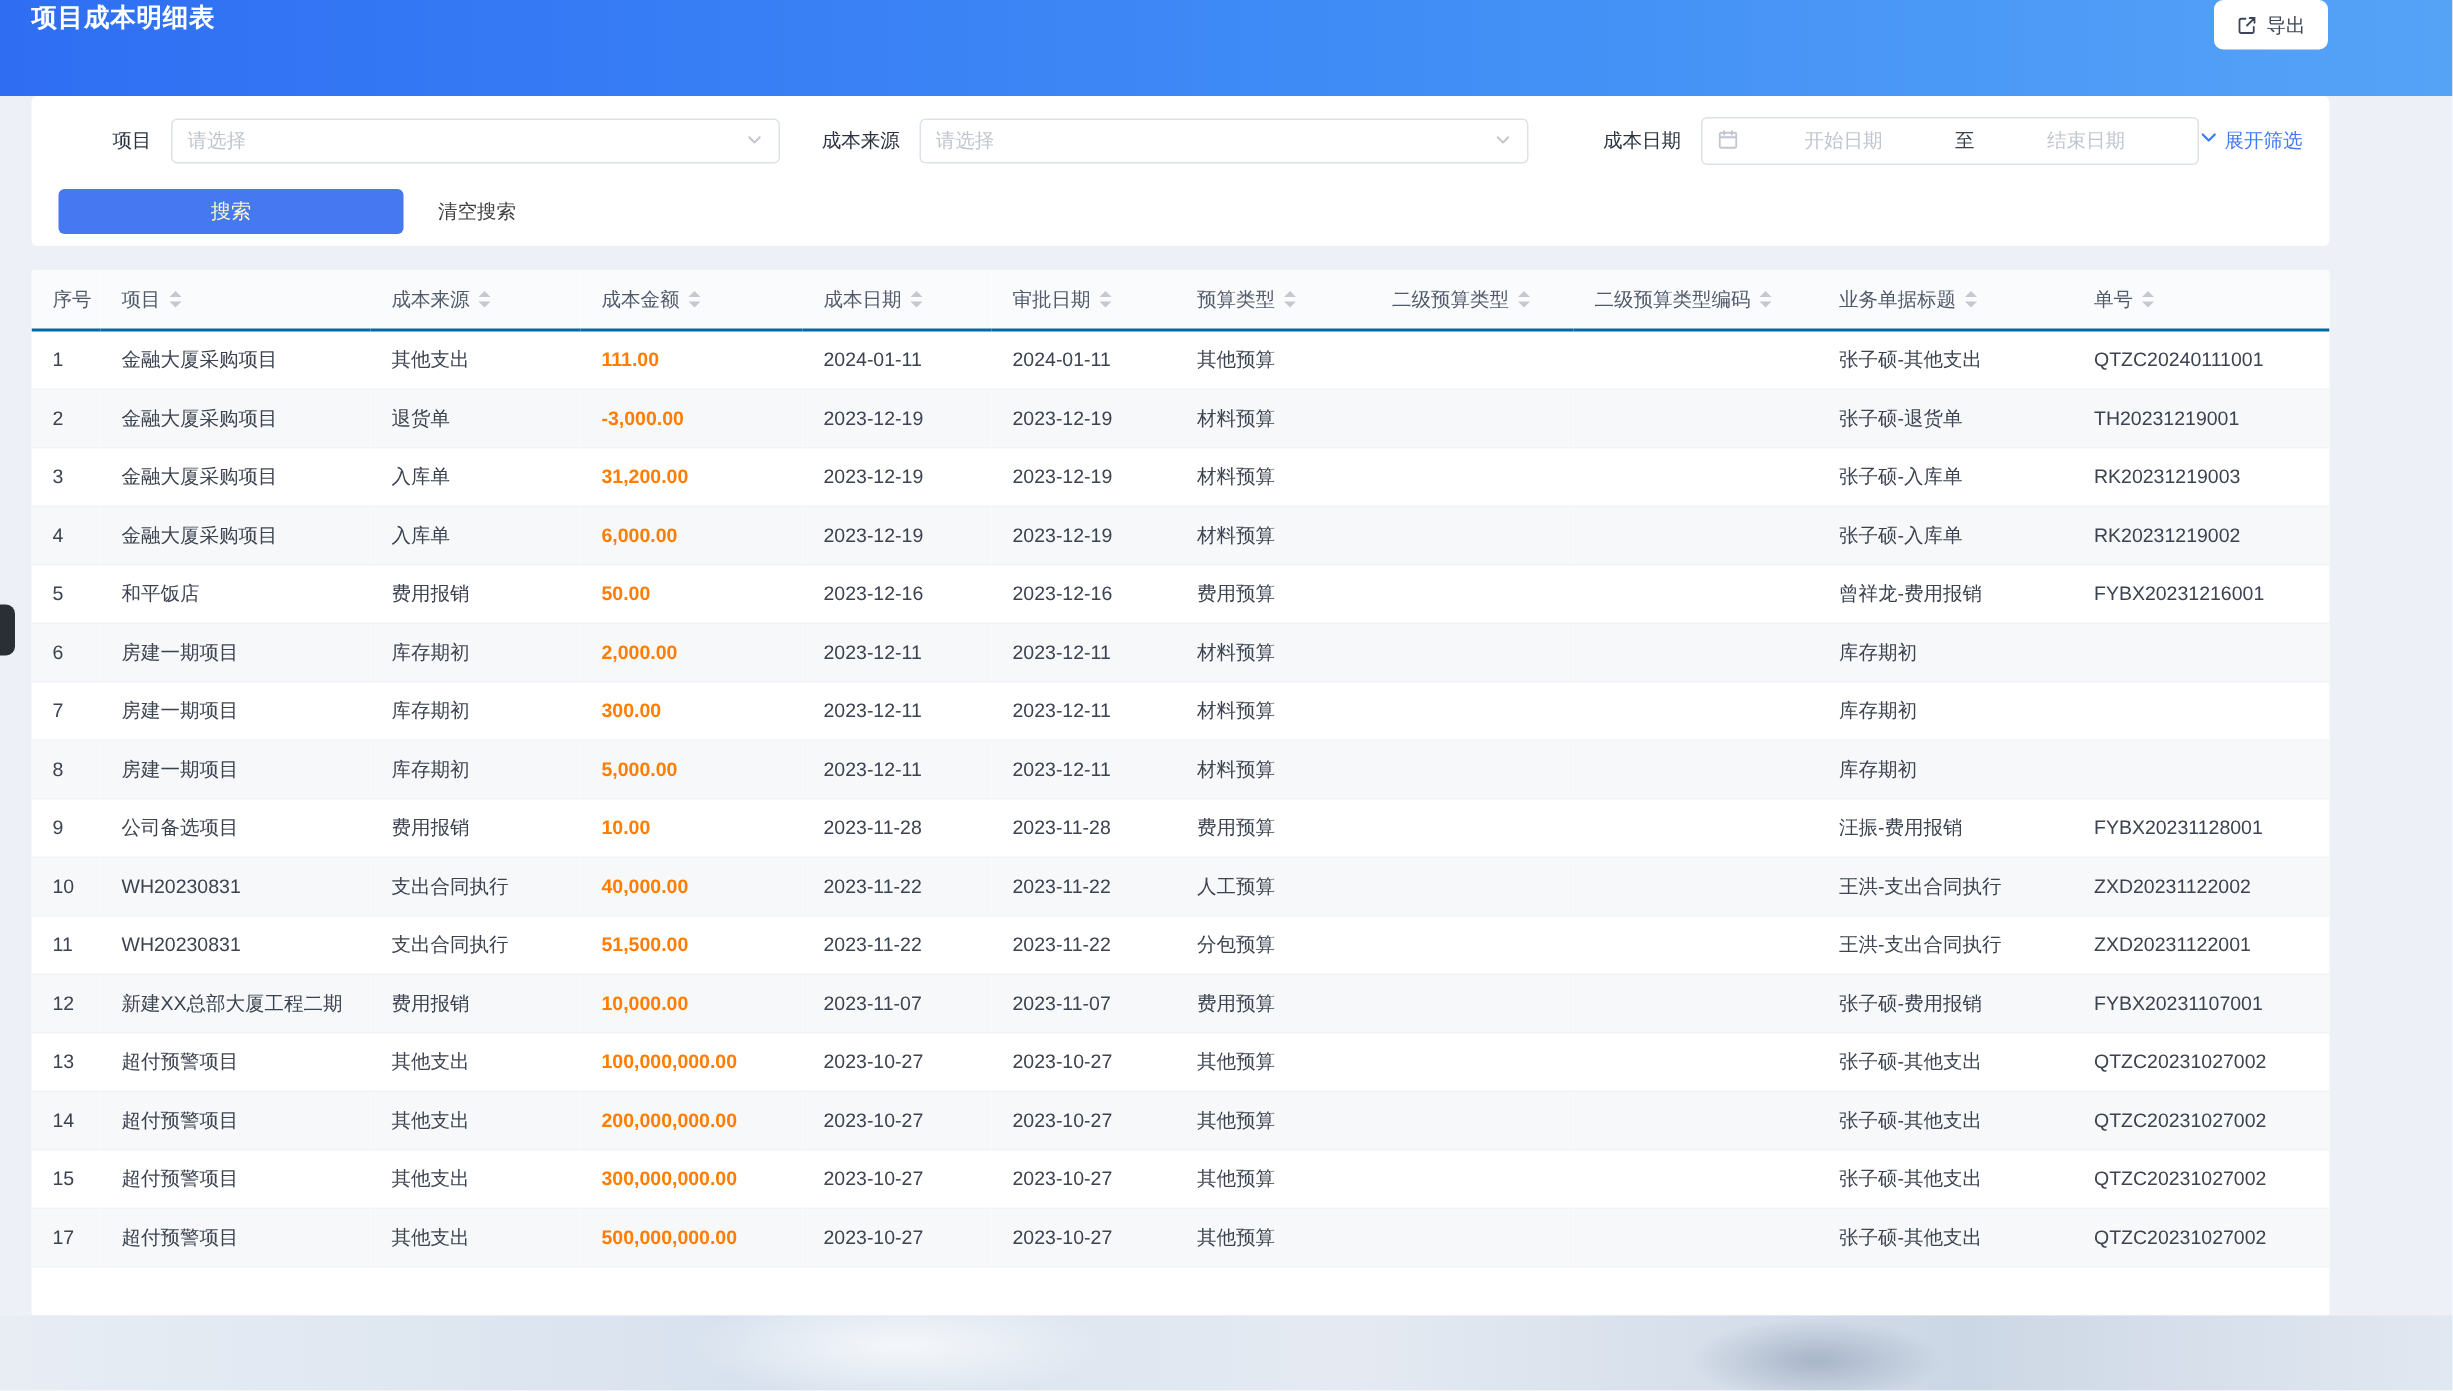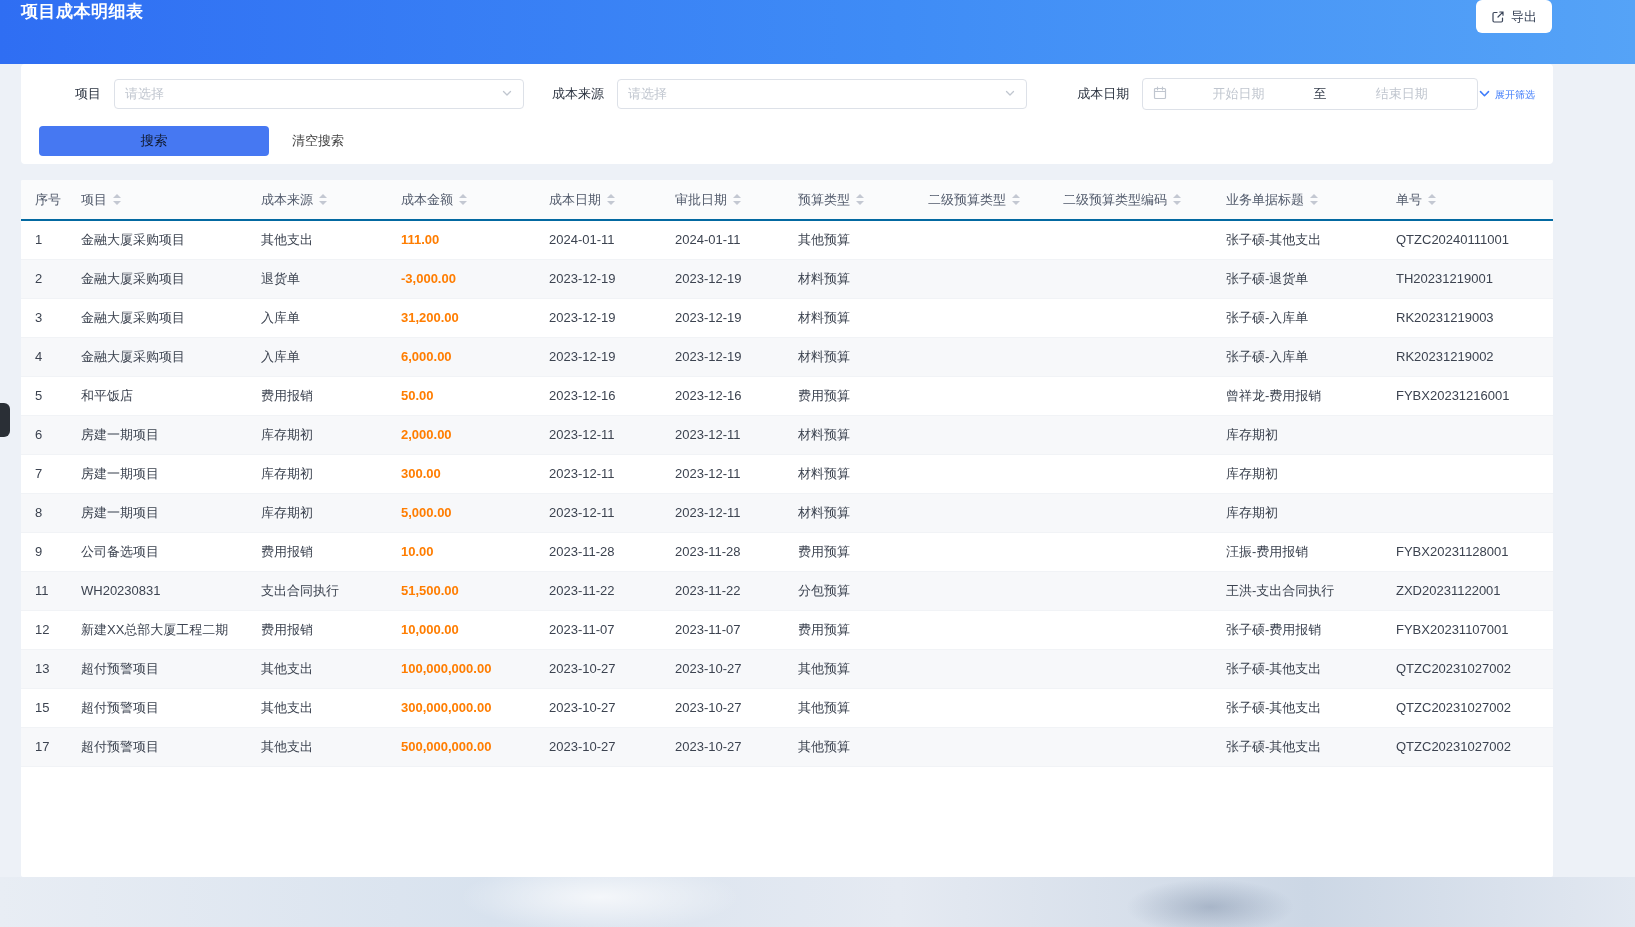"展开筛选" .expand-link { align-items: flex-end -> flex-start; font-size: 10px -> 13px }
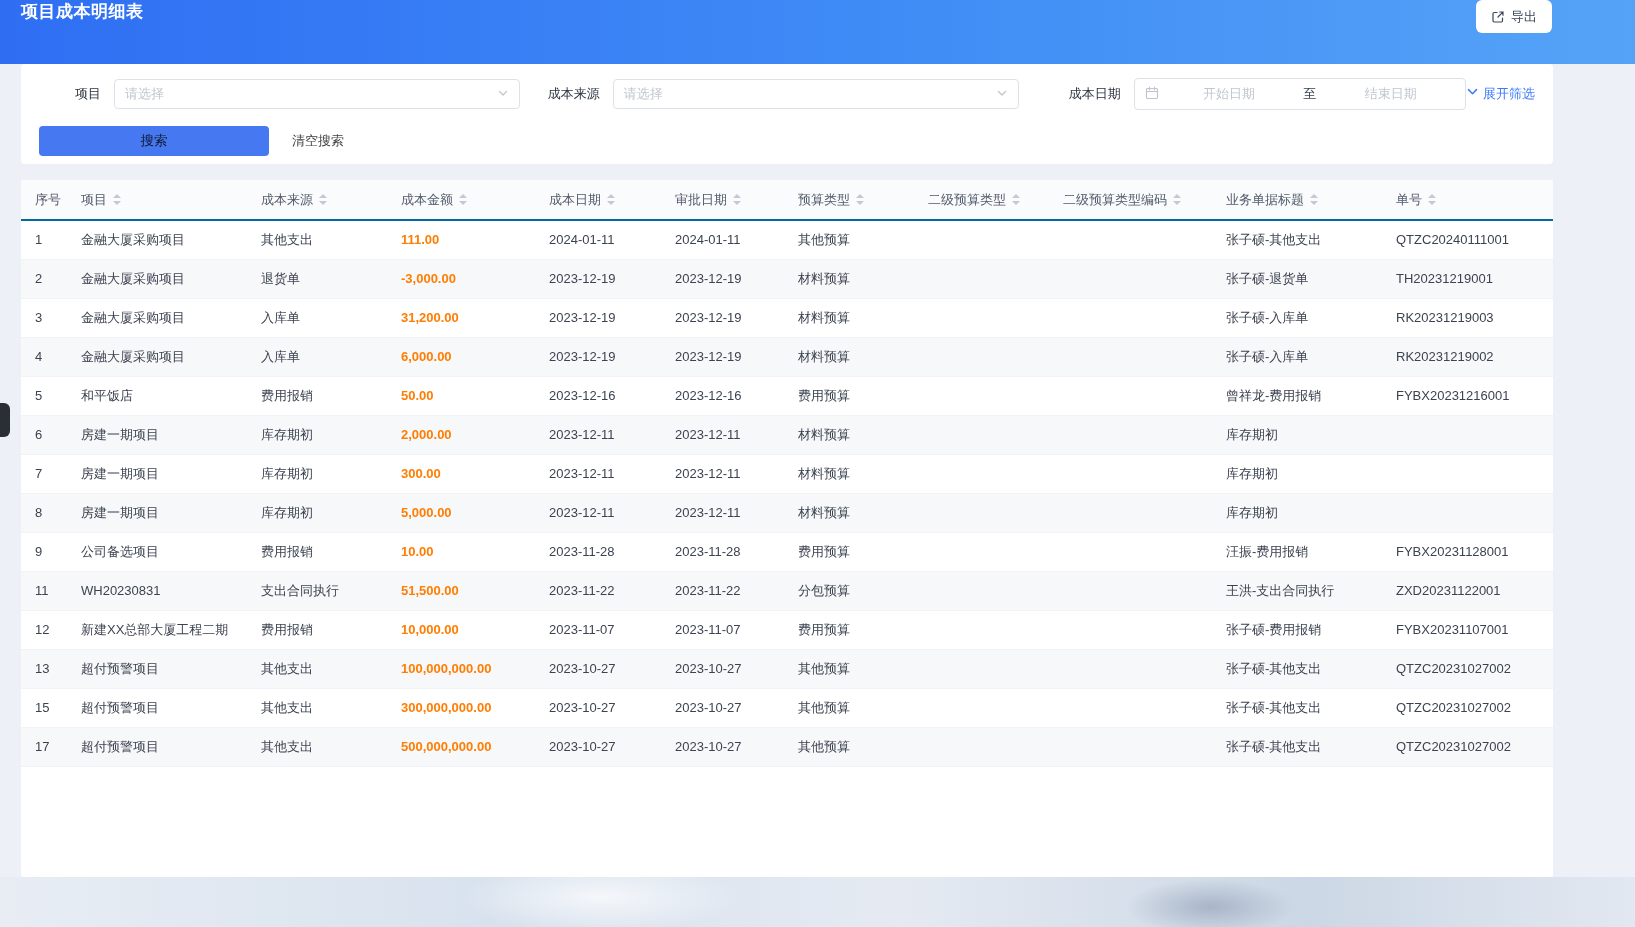"搜索" .search-btn { color: #0f172a -> #fef9c3 }
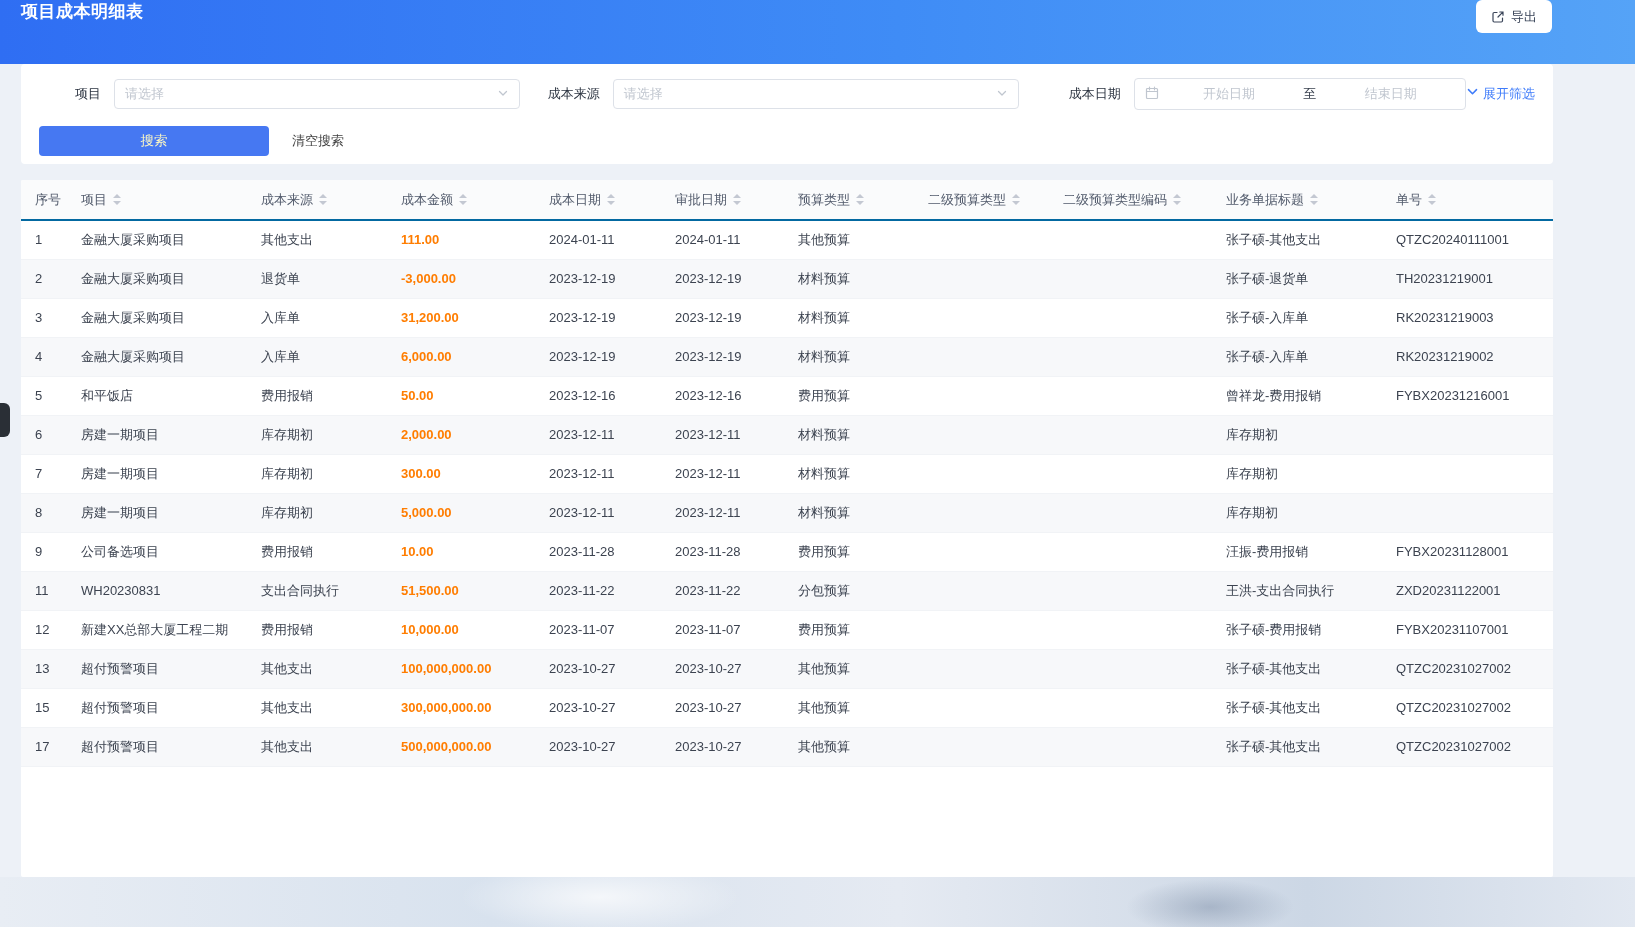"10" tr { html: none -> <tr> <td>10</td> <td>WH20230831</td> <td>支出合同执行</td> <td>40,000.00</td> <td>2023-11-22</td> <td>2023-11-22</td> <td>人工预算</td> <td></td> <td></td> <td>王洪-支出合同执行</td> <td>ZXD20231122002</td> </tr> }
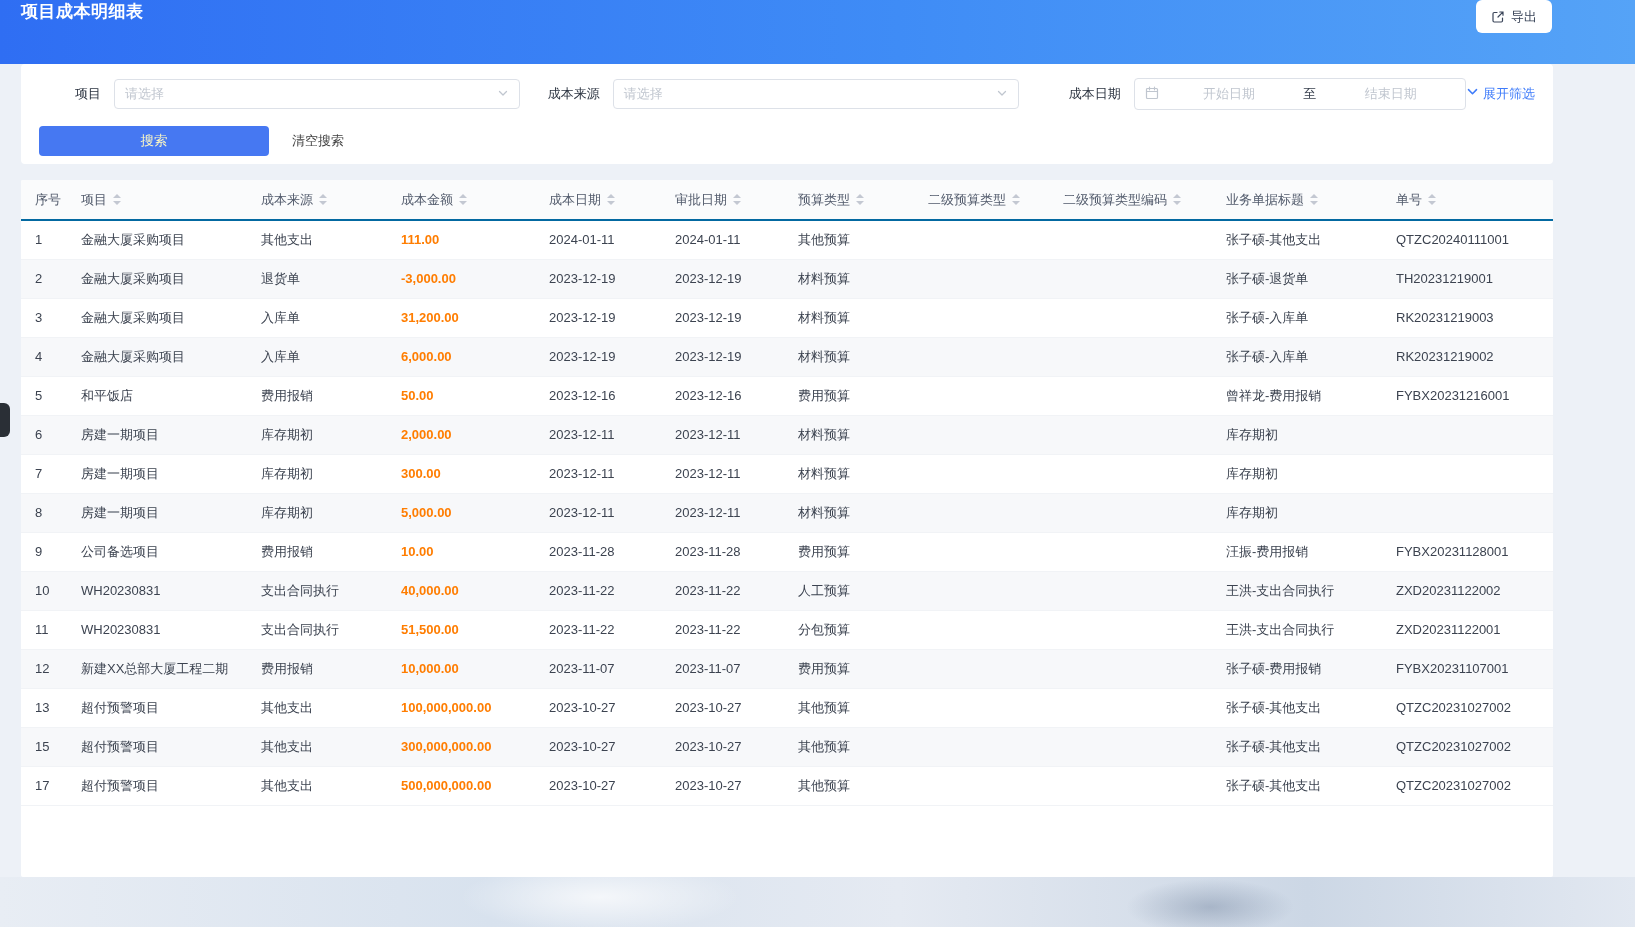"14" tr { html: none -> <tr> <td>14</td> <td>超付预警项目</td> <td>其他支出</td> <td>200,000,000.00</td> <td>2023-10-27</td> <td>2023-10-27</td> <td>其他预算</td> <td></td> <td></td> <td>张子硕-其他支出</td> <td>QTZC20231027002</td> </tr> }
